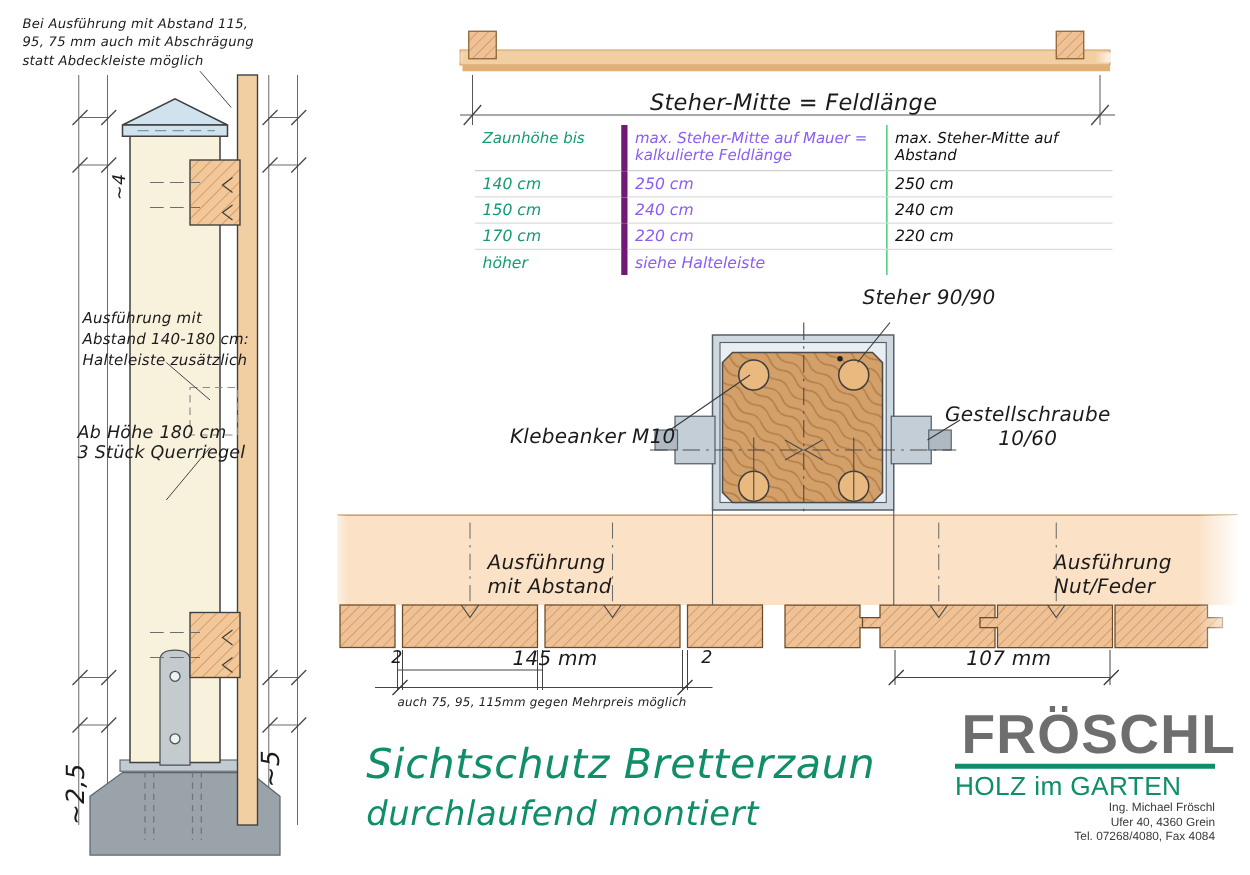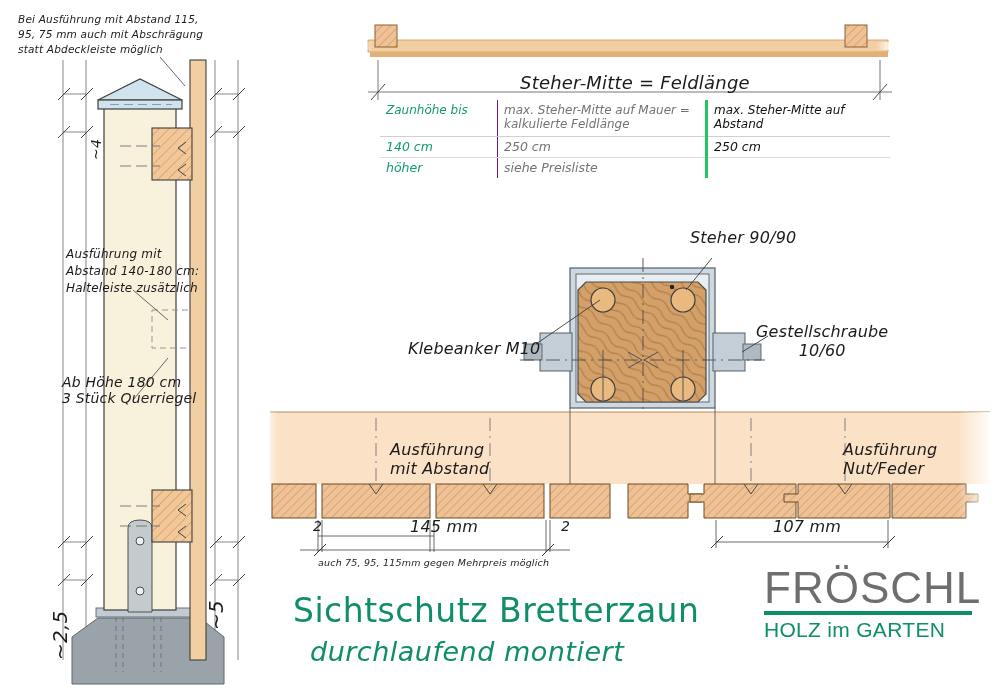"Zaunhöhe bis" #tbl .c0 { border-right: 1px solid #701a75 -> 5px solid #701a75 }
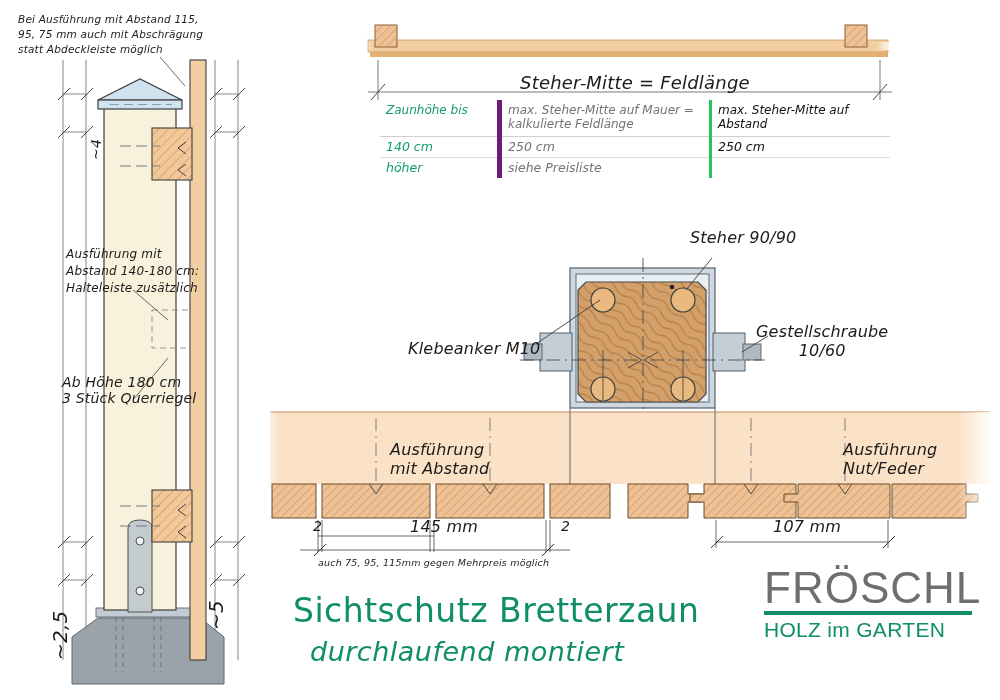"max. Steher-Mitte auf Mauer =" #tbl .c1 { border-right: 3px solid #22c55e -> 1px solid #22c55e; color: #737373 -> #8b5cf6 }
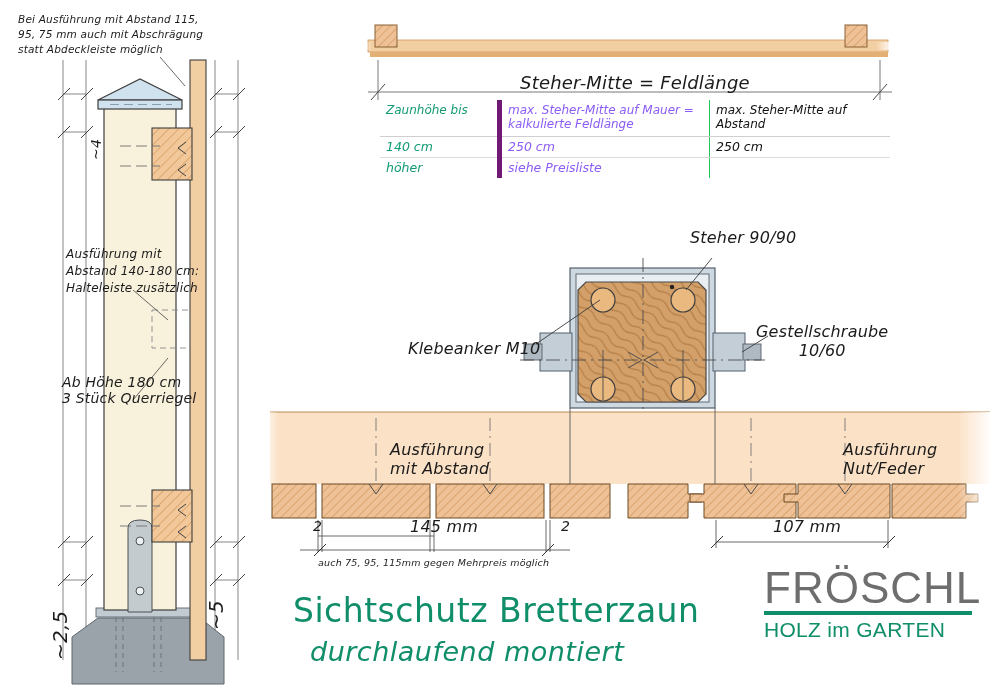"150 cm" tr { html: none -> <tr> <td>150 cm</td> <td>240 cm</td> <td>240 cm</td> </tr> }
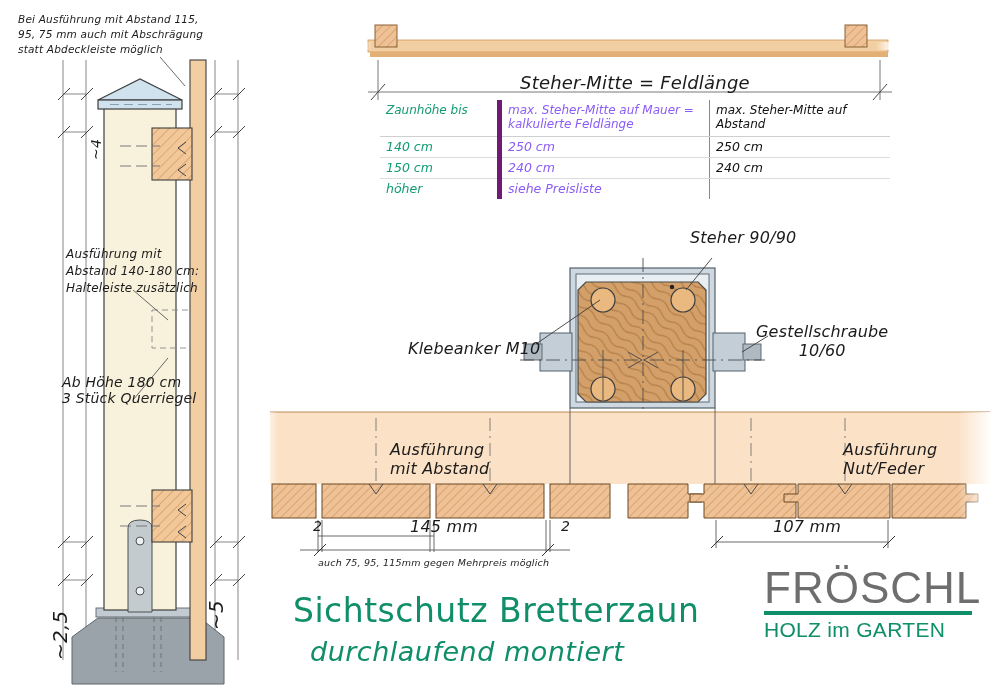"170 cm" tr { html: none -> <tr> <td>170 cm</td> <td>220 cm</td> <td>220 cm</td> </tr> }
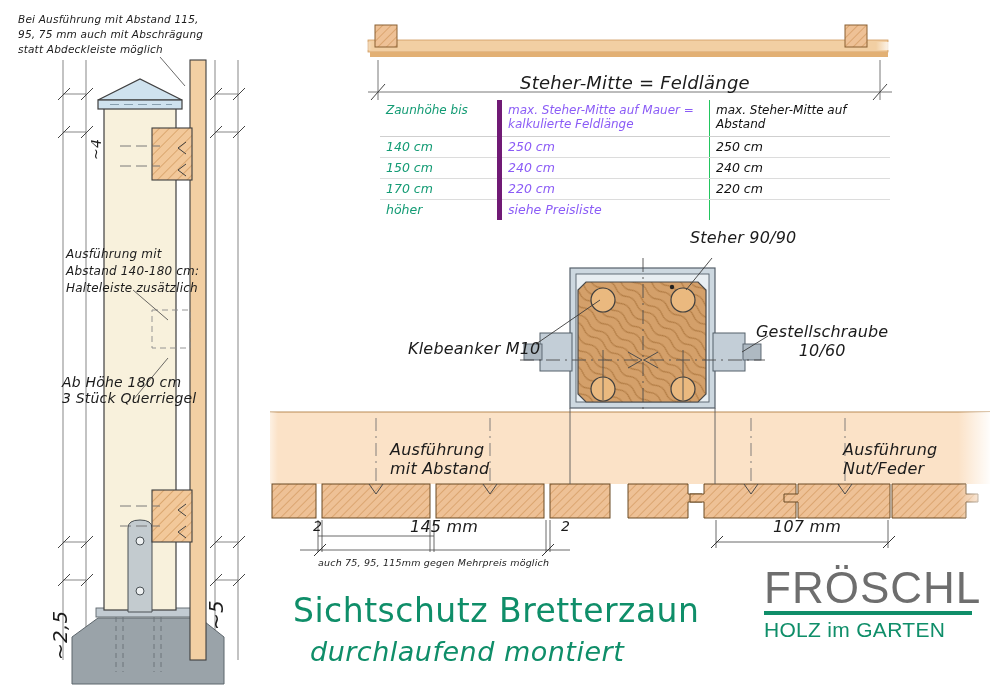"siehe Preisliste" td.c1 { text: Preisliste -> Halteleiste }
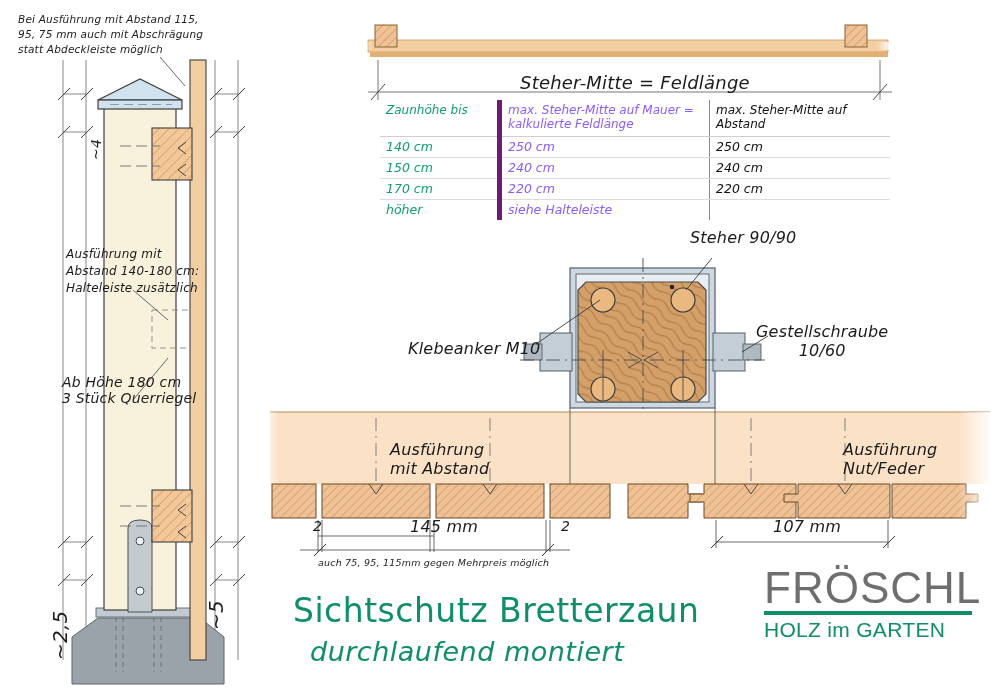"Ab Höhe 180 cm" .lbl { margin-top: 36px -> none }
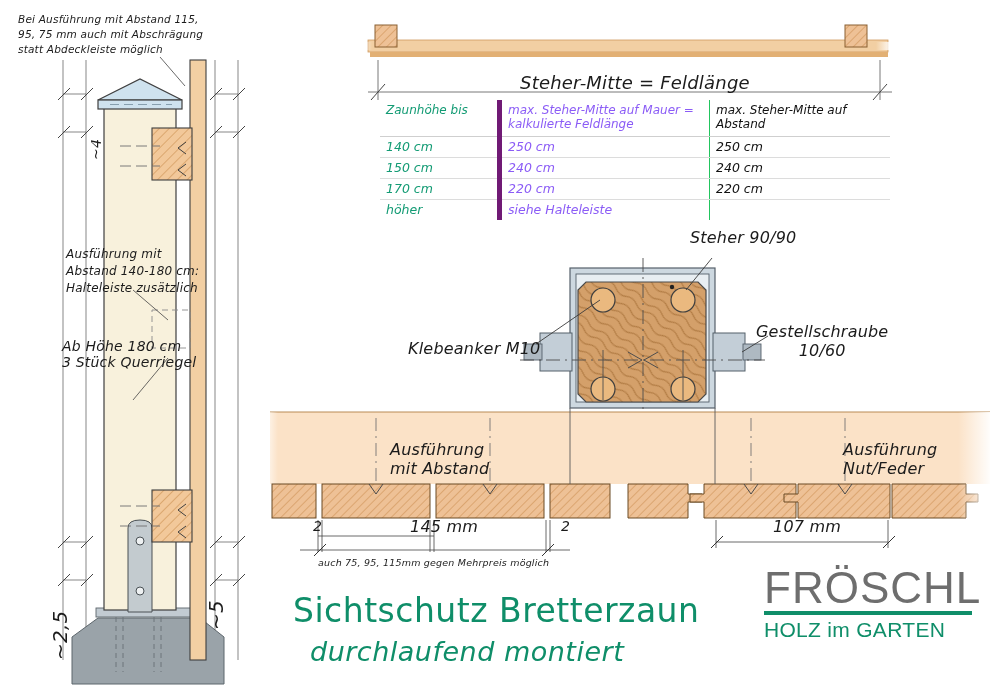"Sichtschutz Bretterzaun" .title1 { font-style: none -> italic }
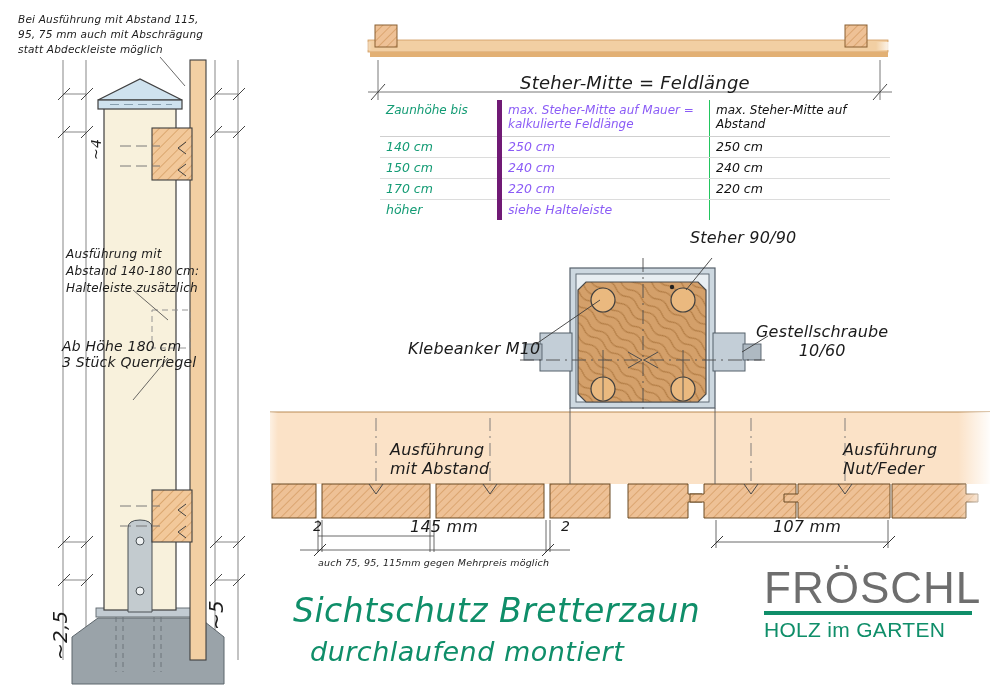"FRÖSCHL" .logo-top { font-weight: normal -> bold; text-align: none -> center }
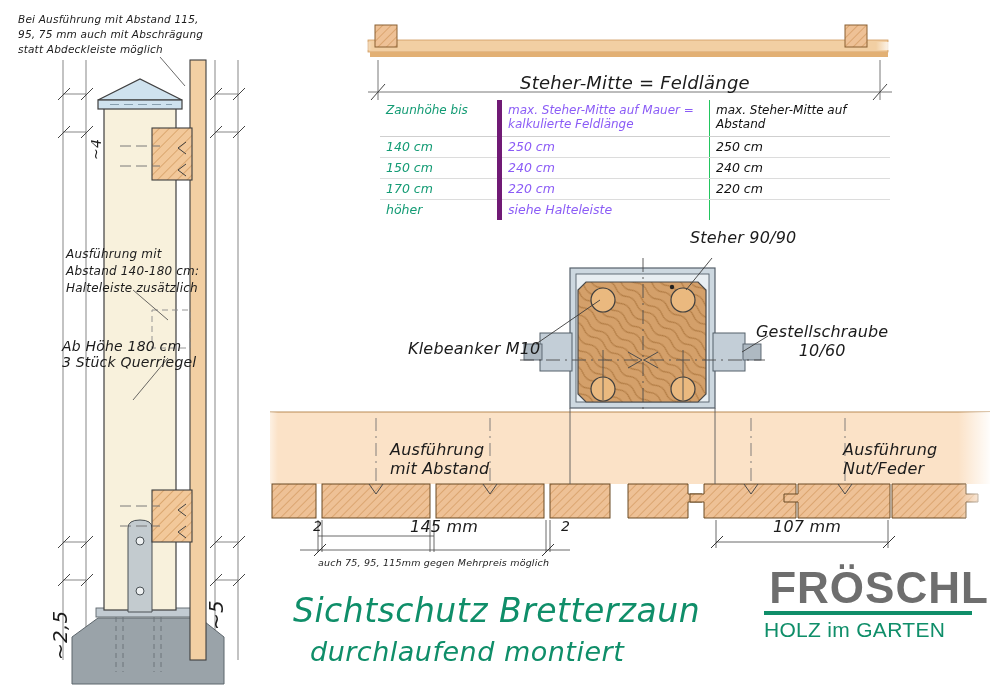"durchlaufend montiert" div.abs { left: 310px -> 293px }
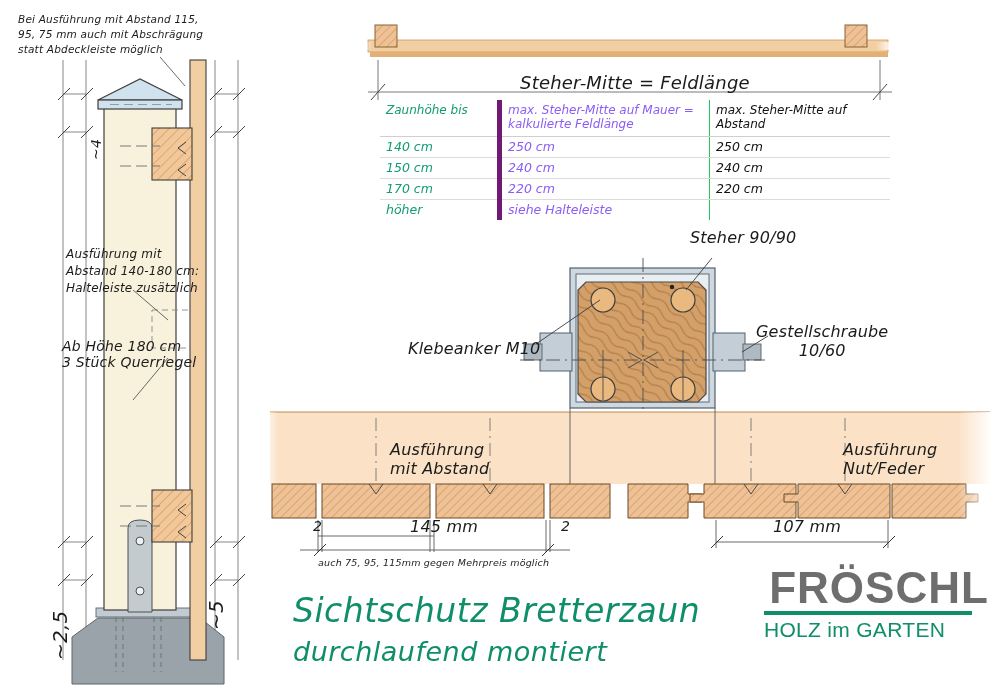"Ing. Michael Fröschl" div.logo-addr { html: none -> <div> <div>Ing. Michael Fröschl</div> <div>Ufer 40, 4360 Grein</div> <div>Tel. 07268/4080, Fax 4084</div> </div> }
